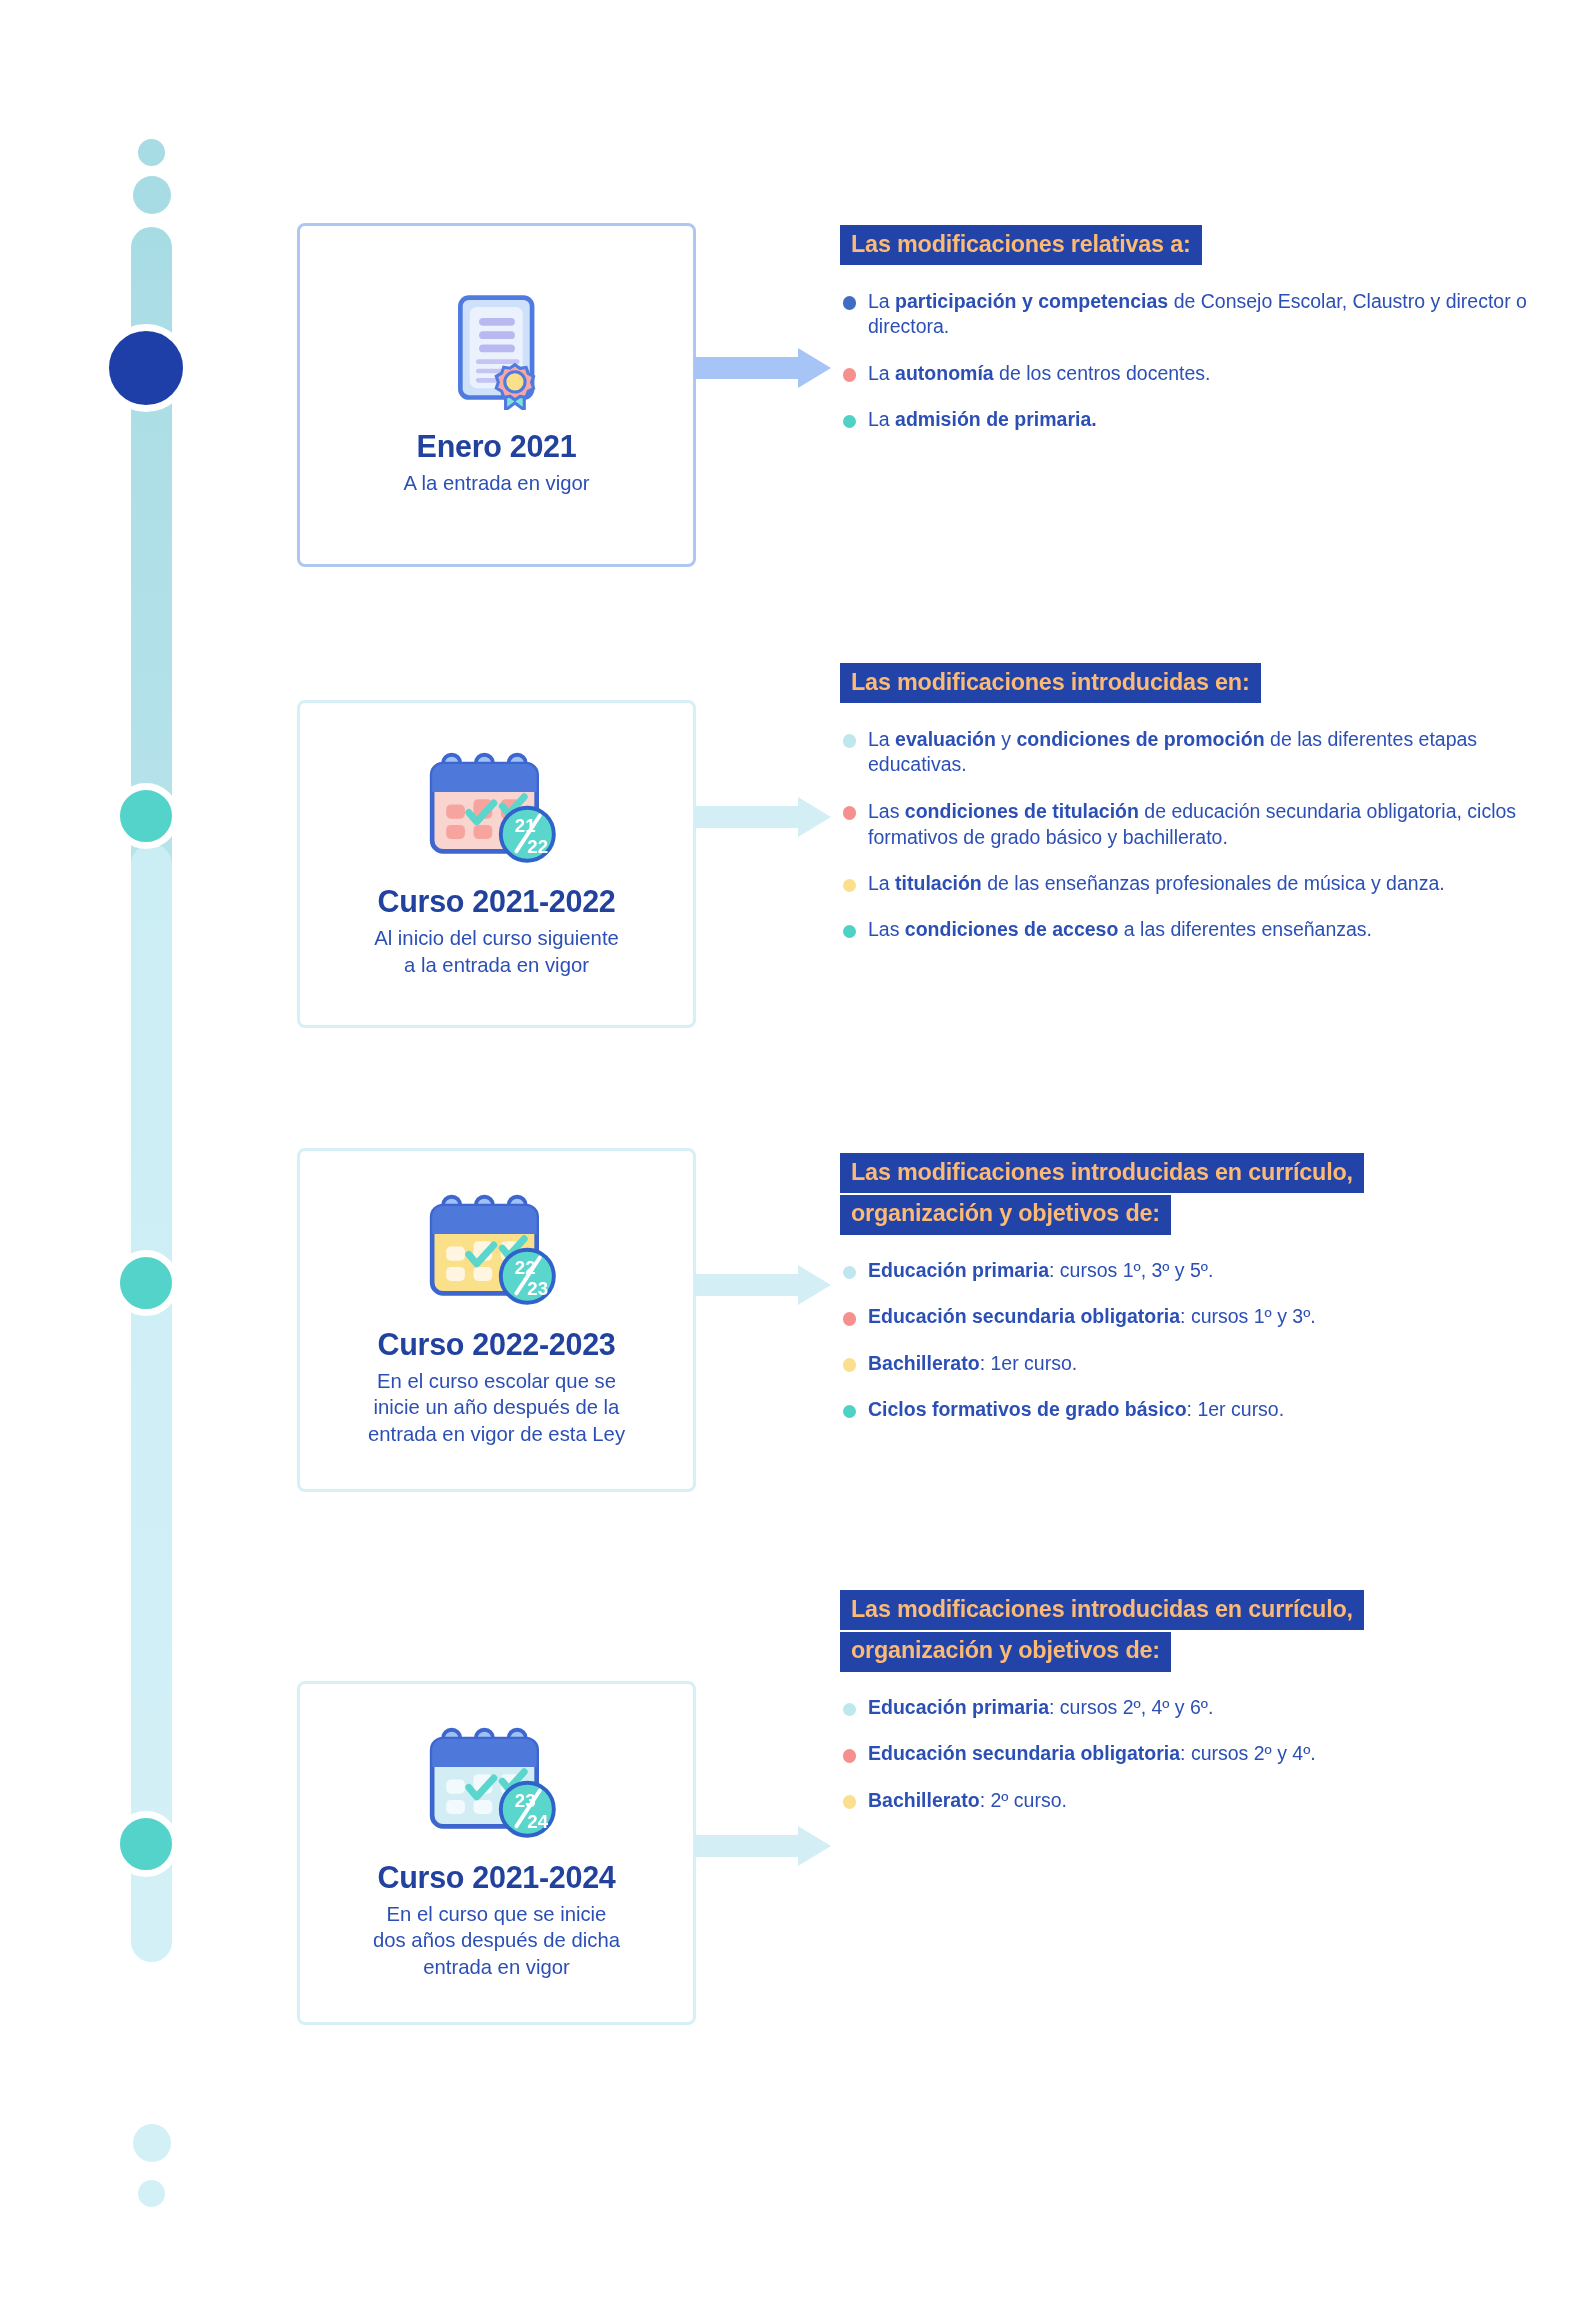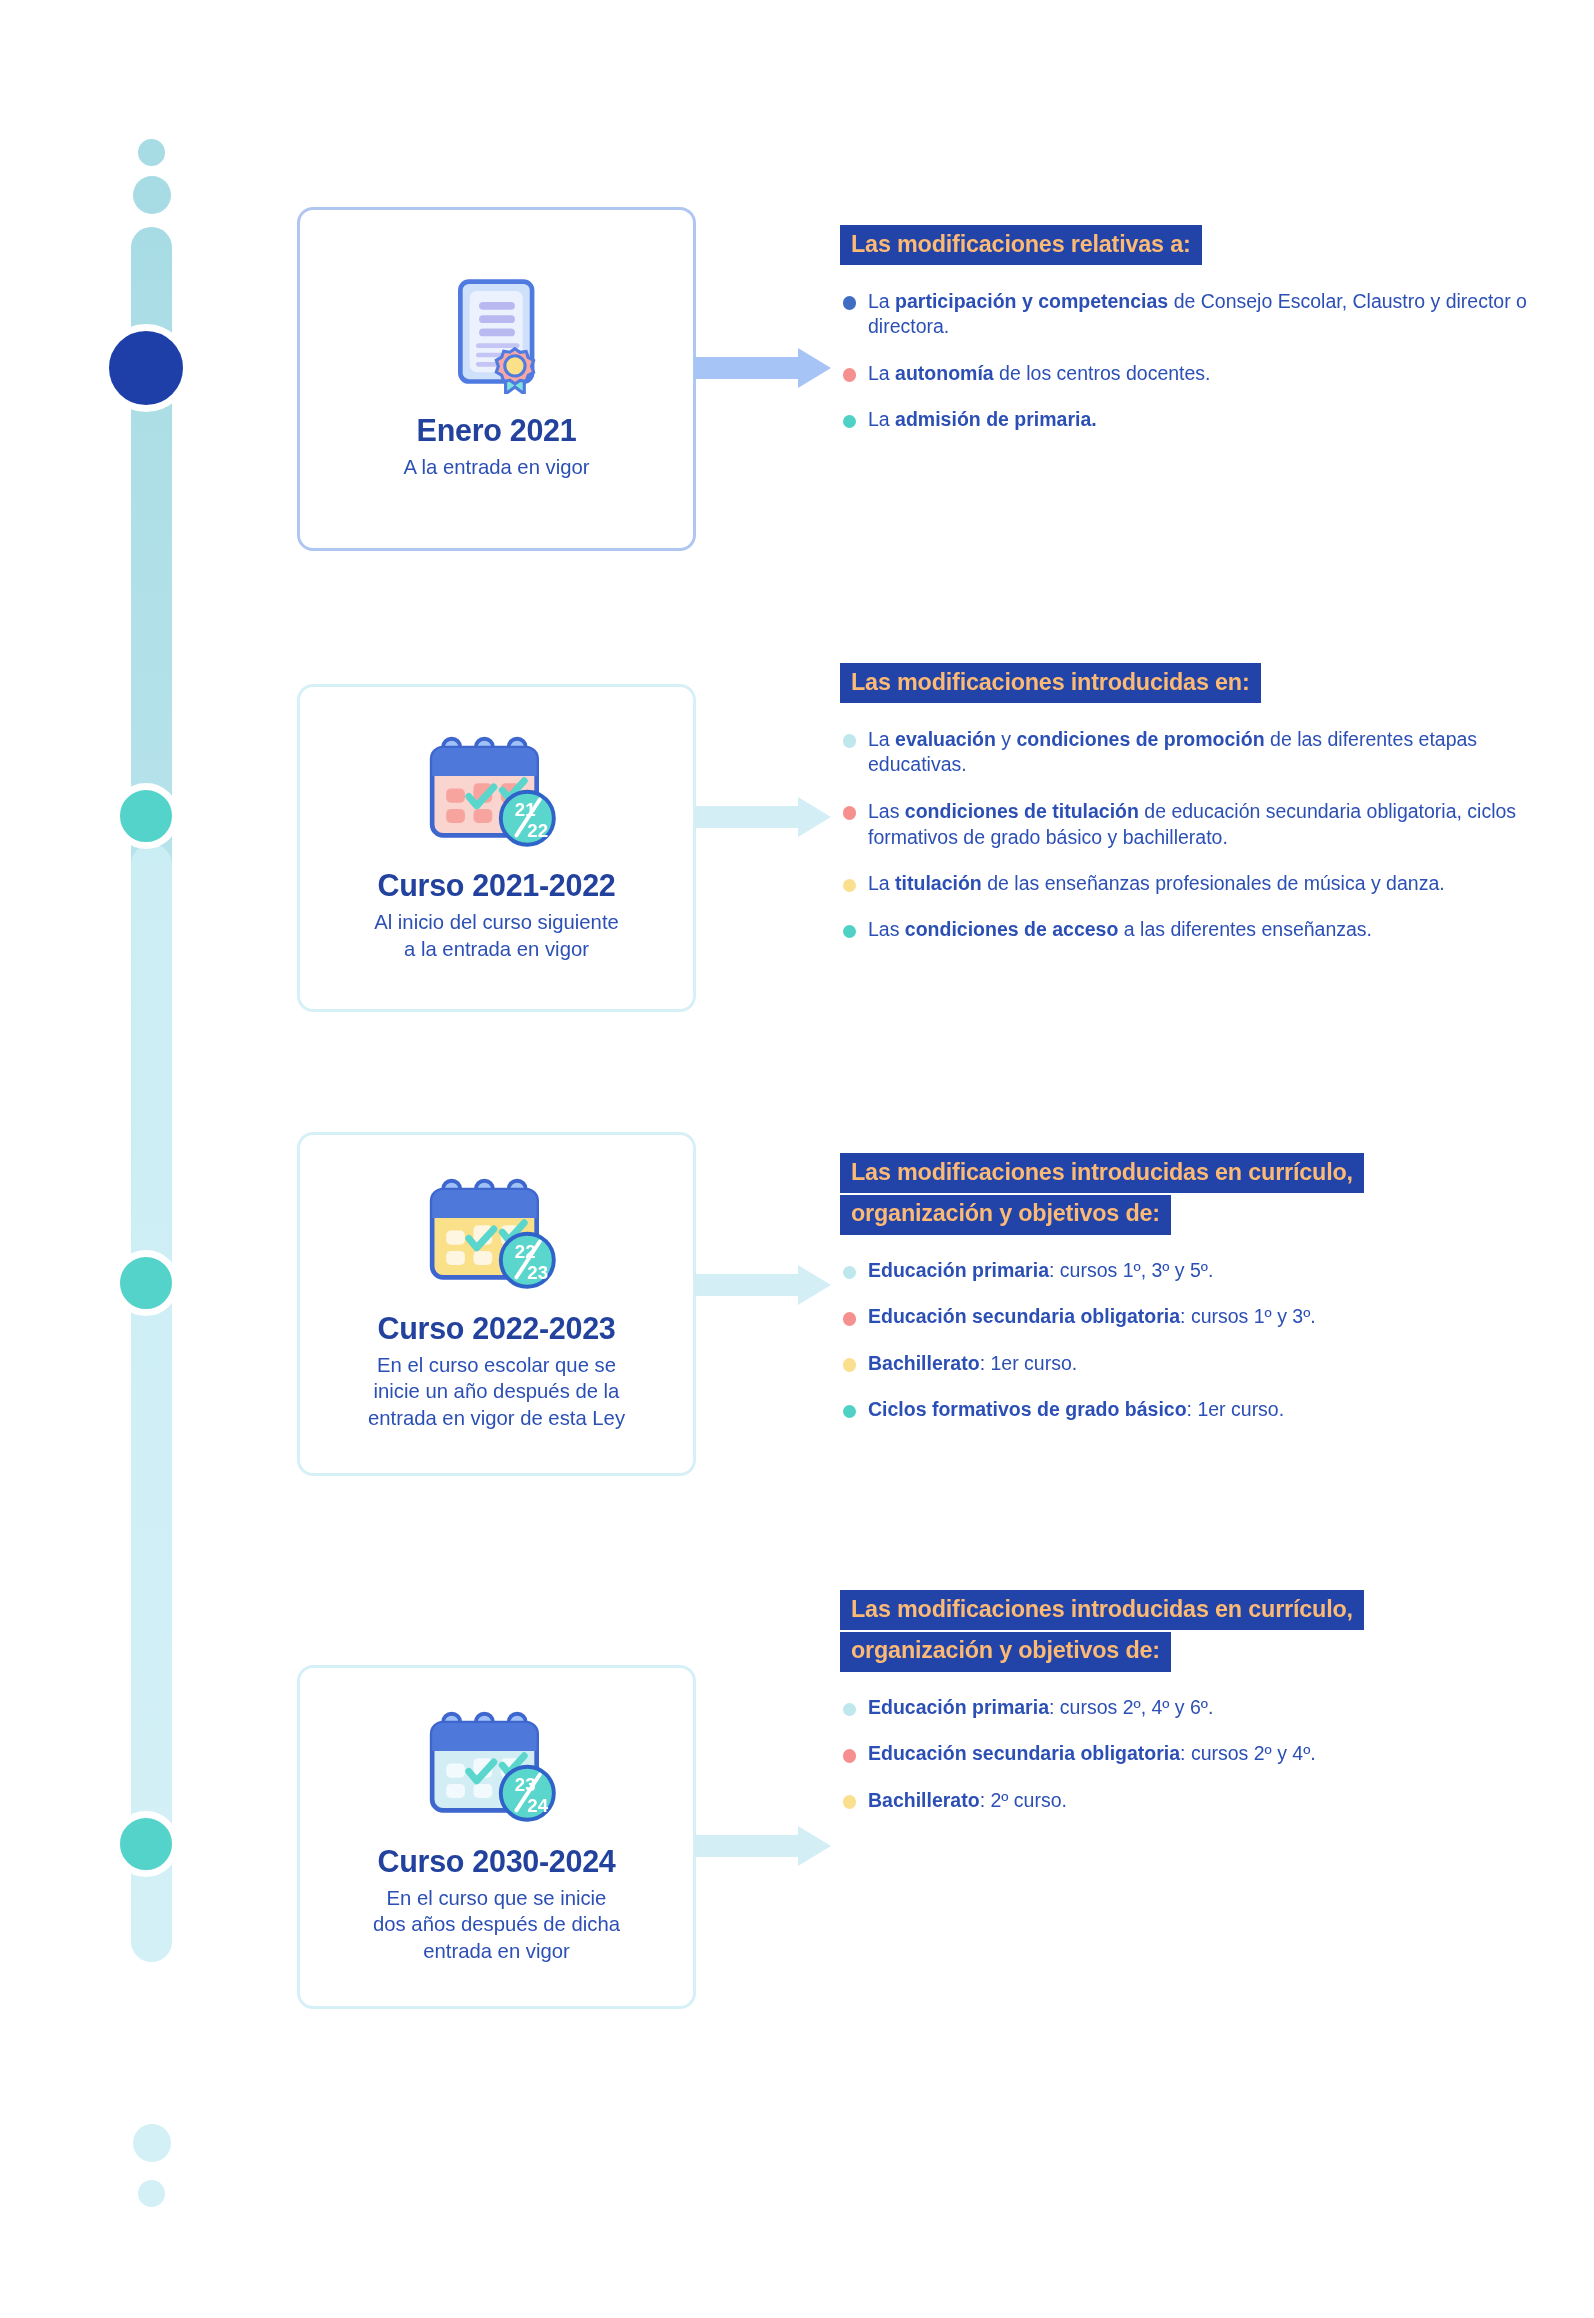"Enero 2021" .card { border-radius: 16px -> 8px; margin-top: none -> 16px }
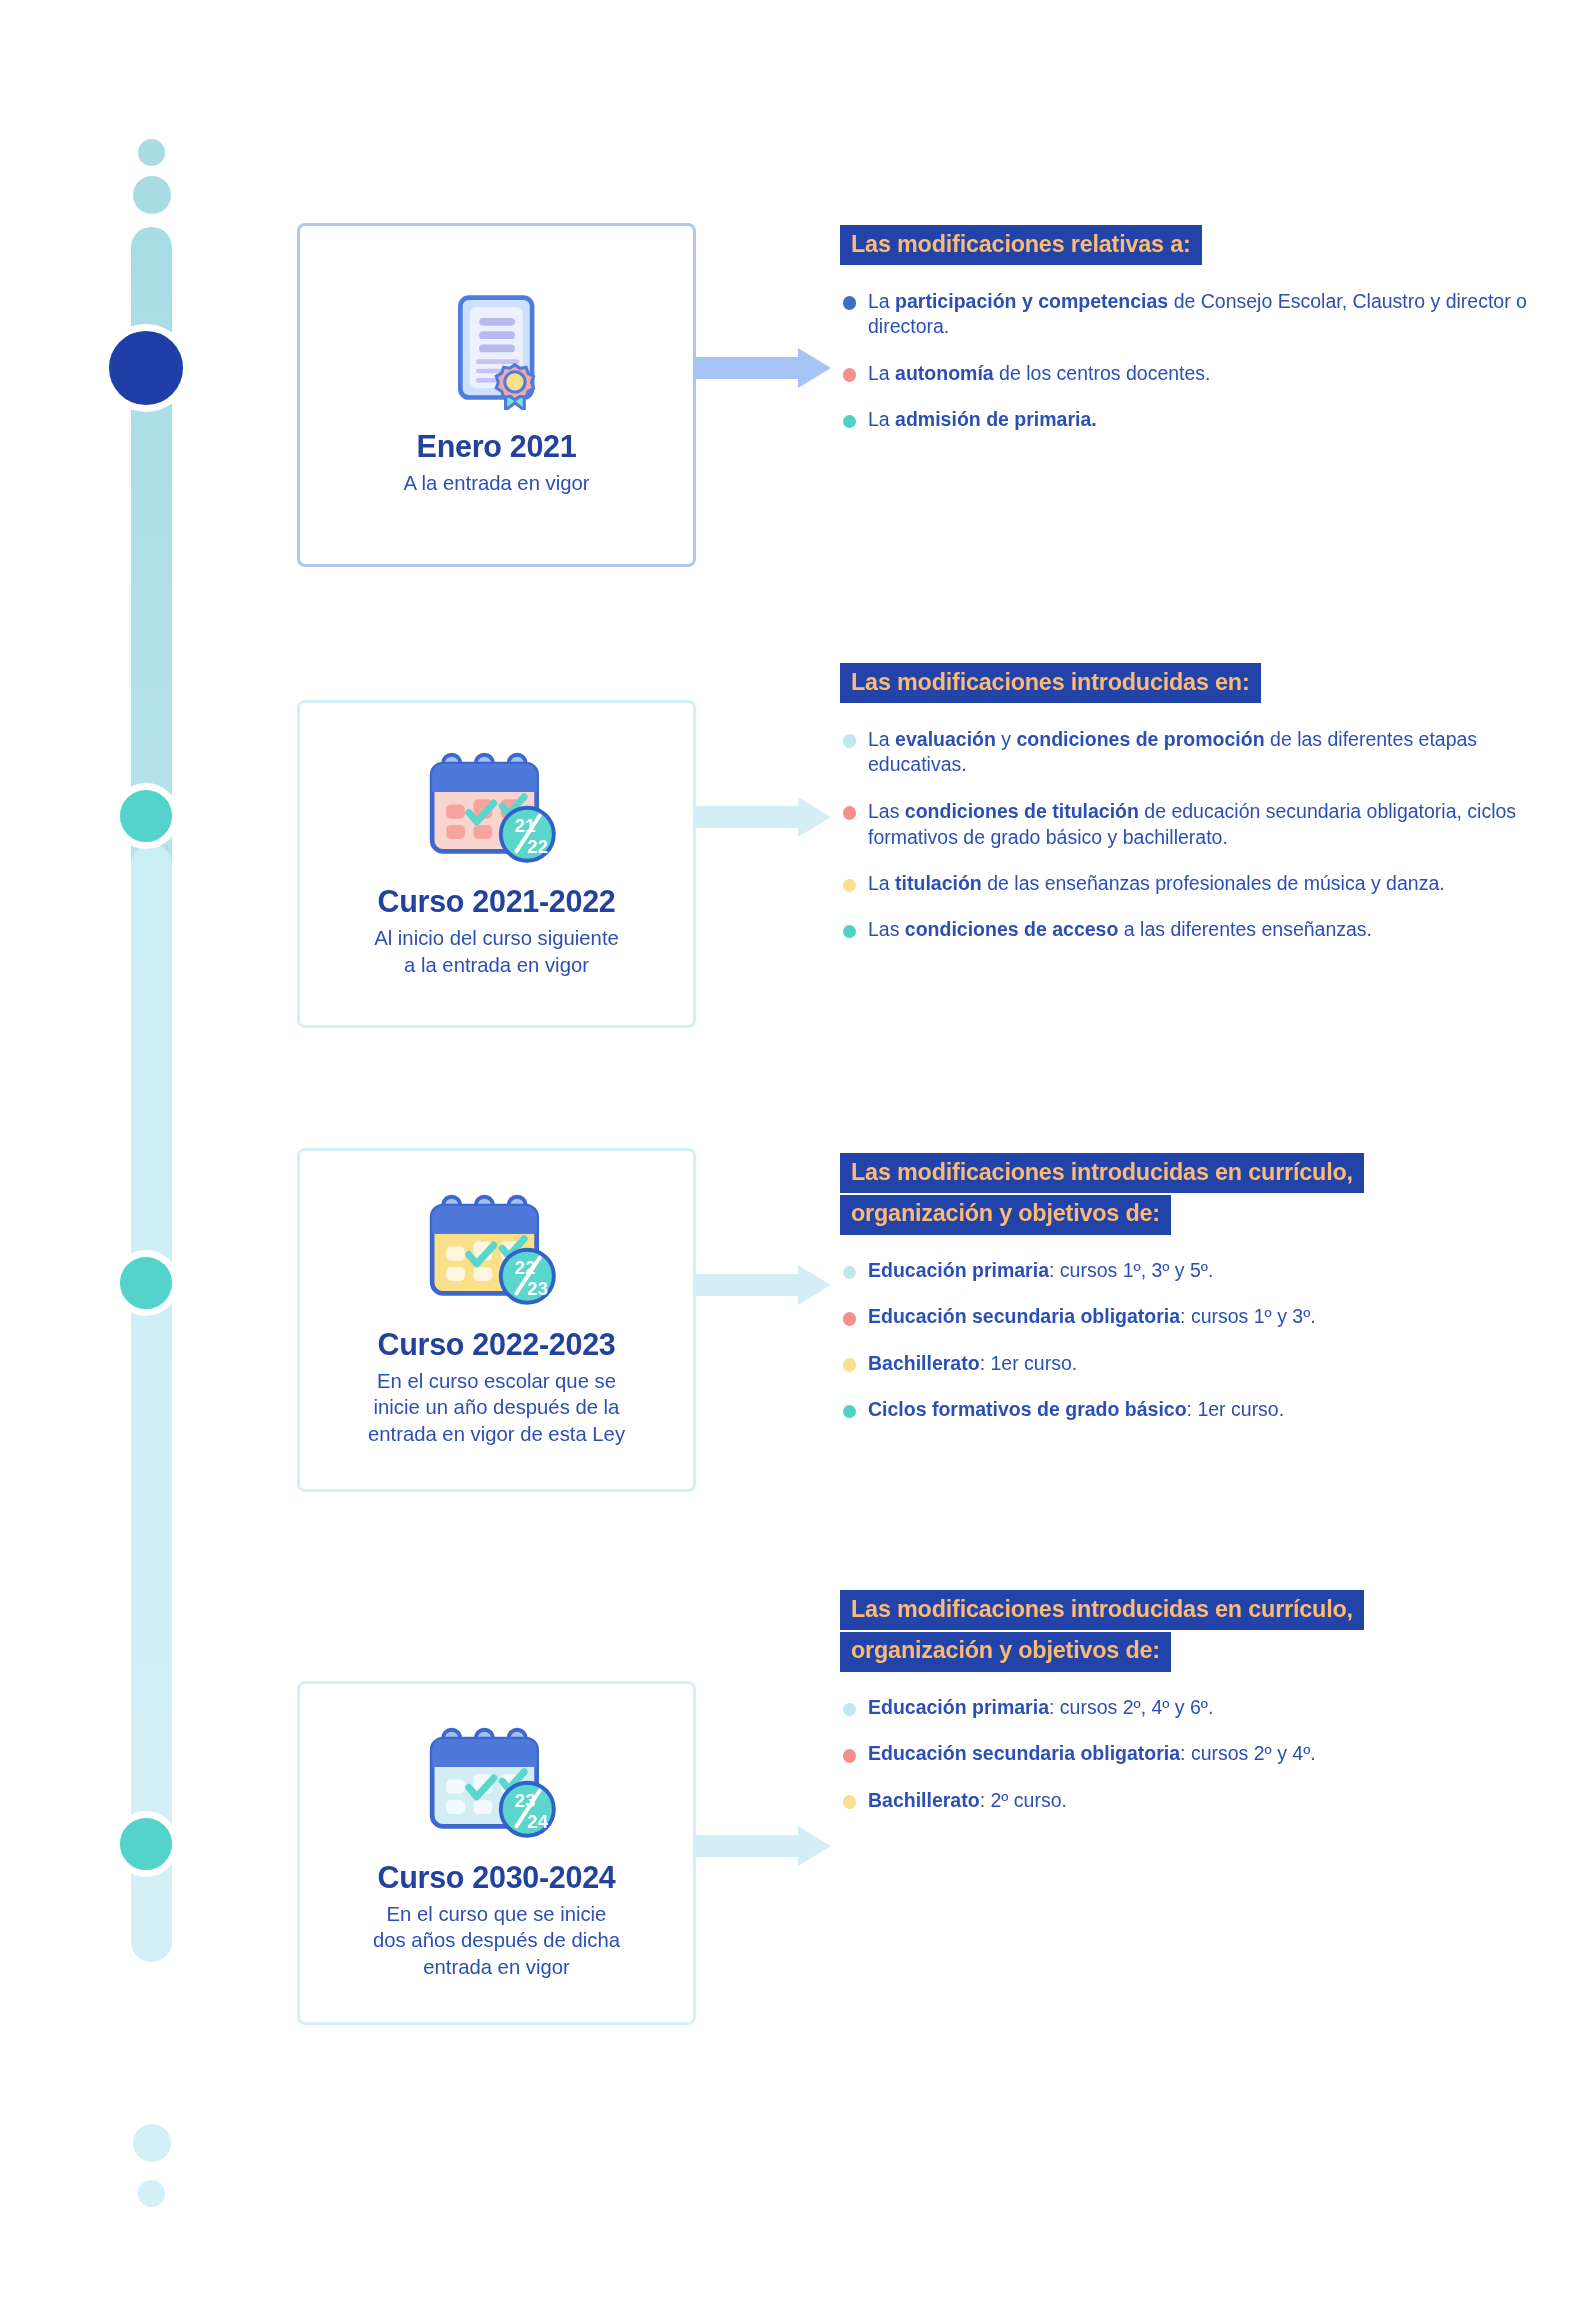"Curso 2030-2024" div.card-title { text: 2030-2024 -> 2021-2024 }
